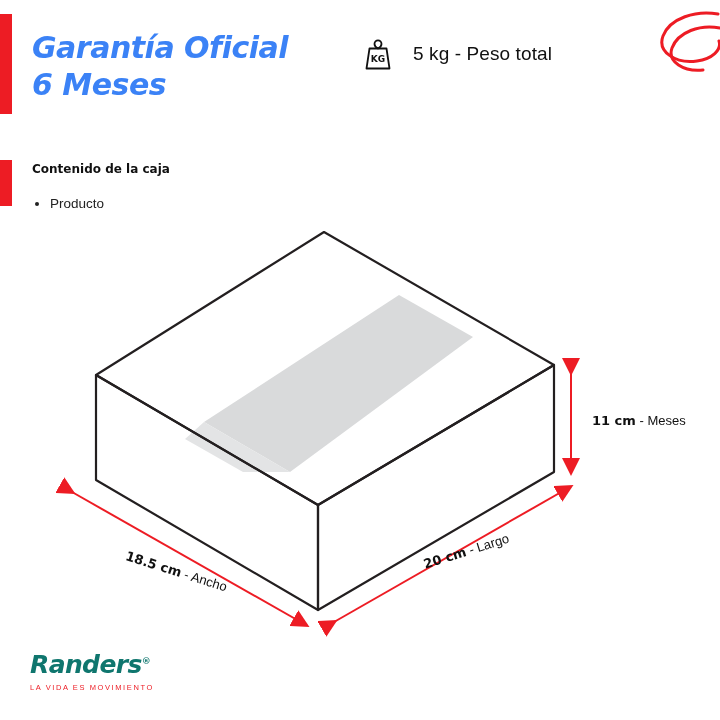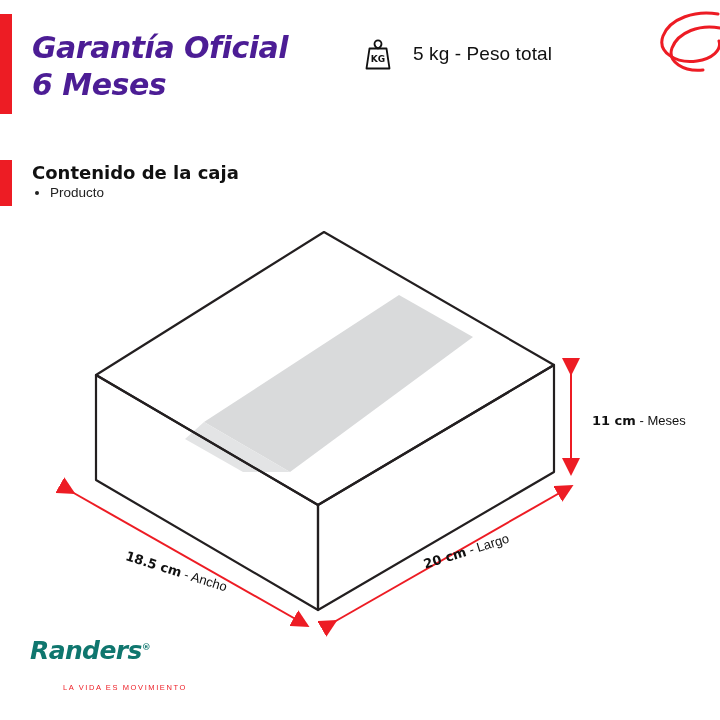"Garantía Oficial" .header .title { color: #4c1d95 -> #3b82f6 }
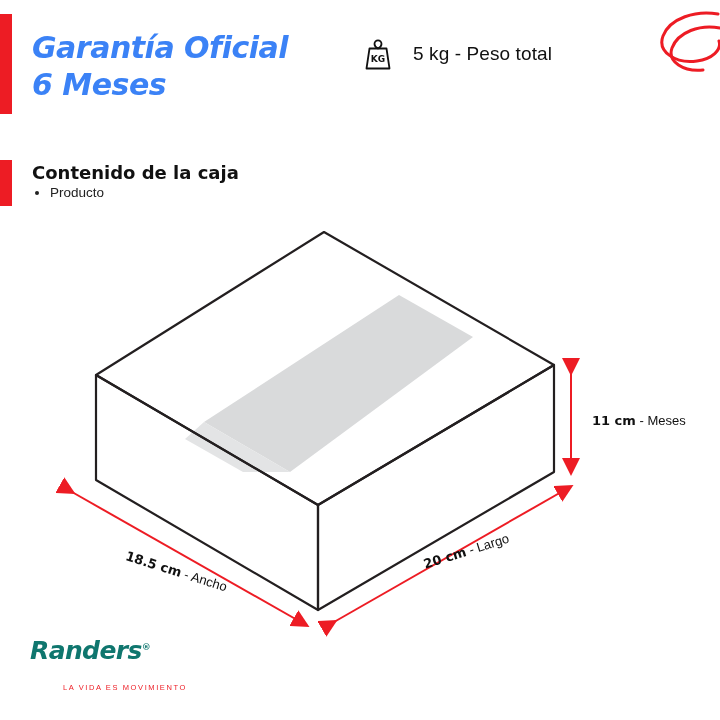"Contenido de la caja" .contents-title { font-size: 18px -> 12px; margin-bottom: 0 -> 18px }
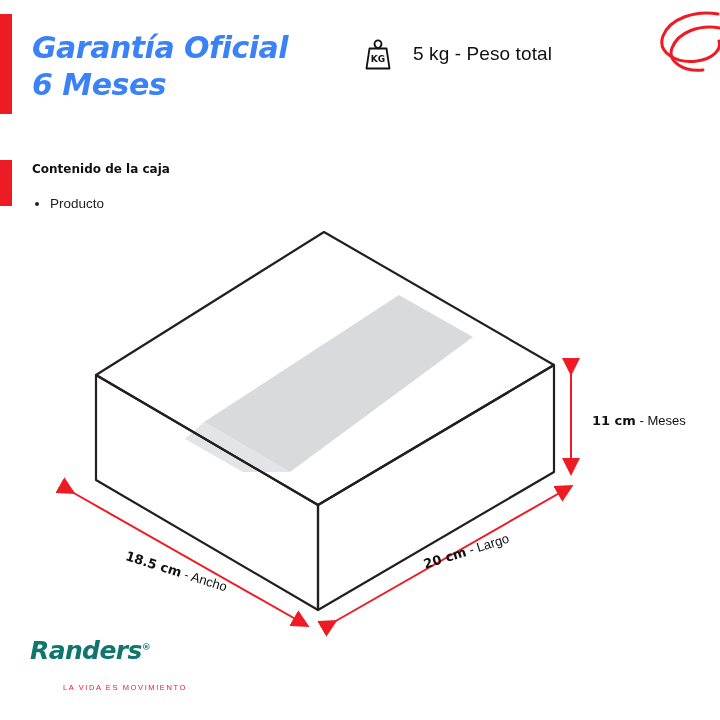"LA VIDA ES MOVIMIENTO" .logo-tag { margin-top: 20px -> 6px; text-align: center -> none }
